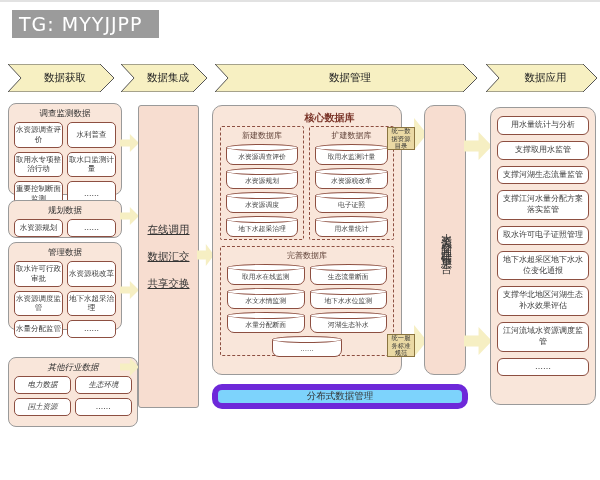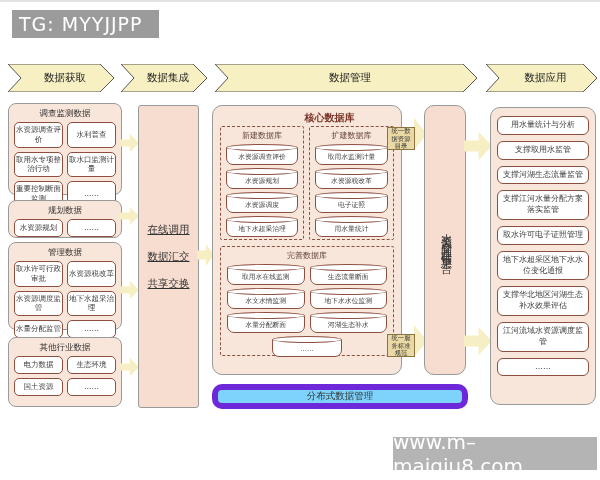"其他行业数据" div.abs { font-style: none -> italic; top: 337px -> 357px; width: 114px -> 130px }
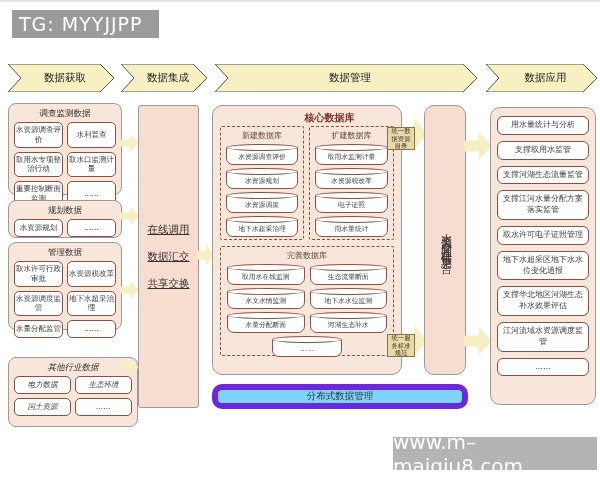"www.m–maiqiu8.com" div.abs { html: <div>www.m–maiqiu8.com</div> -> none }
